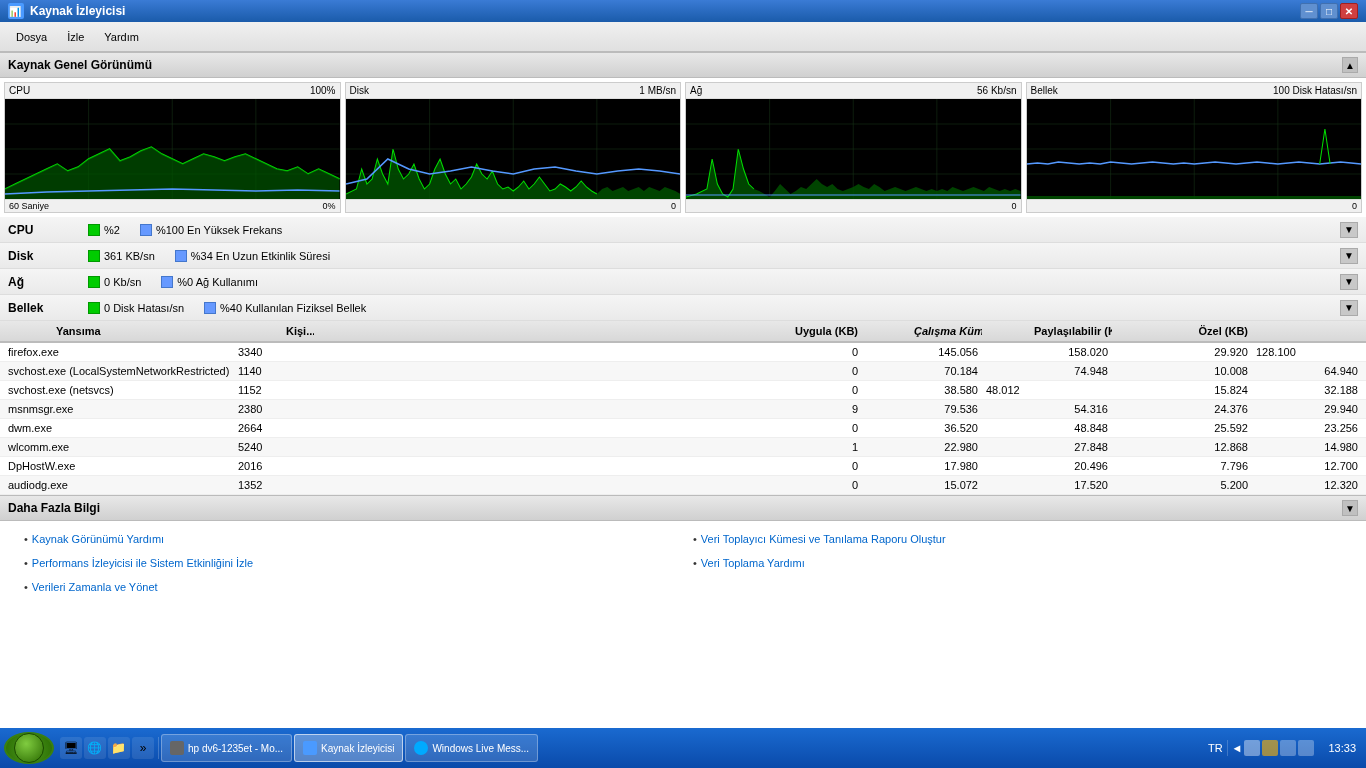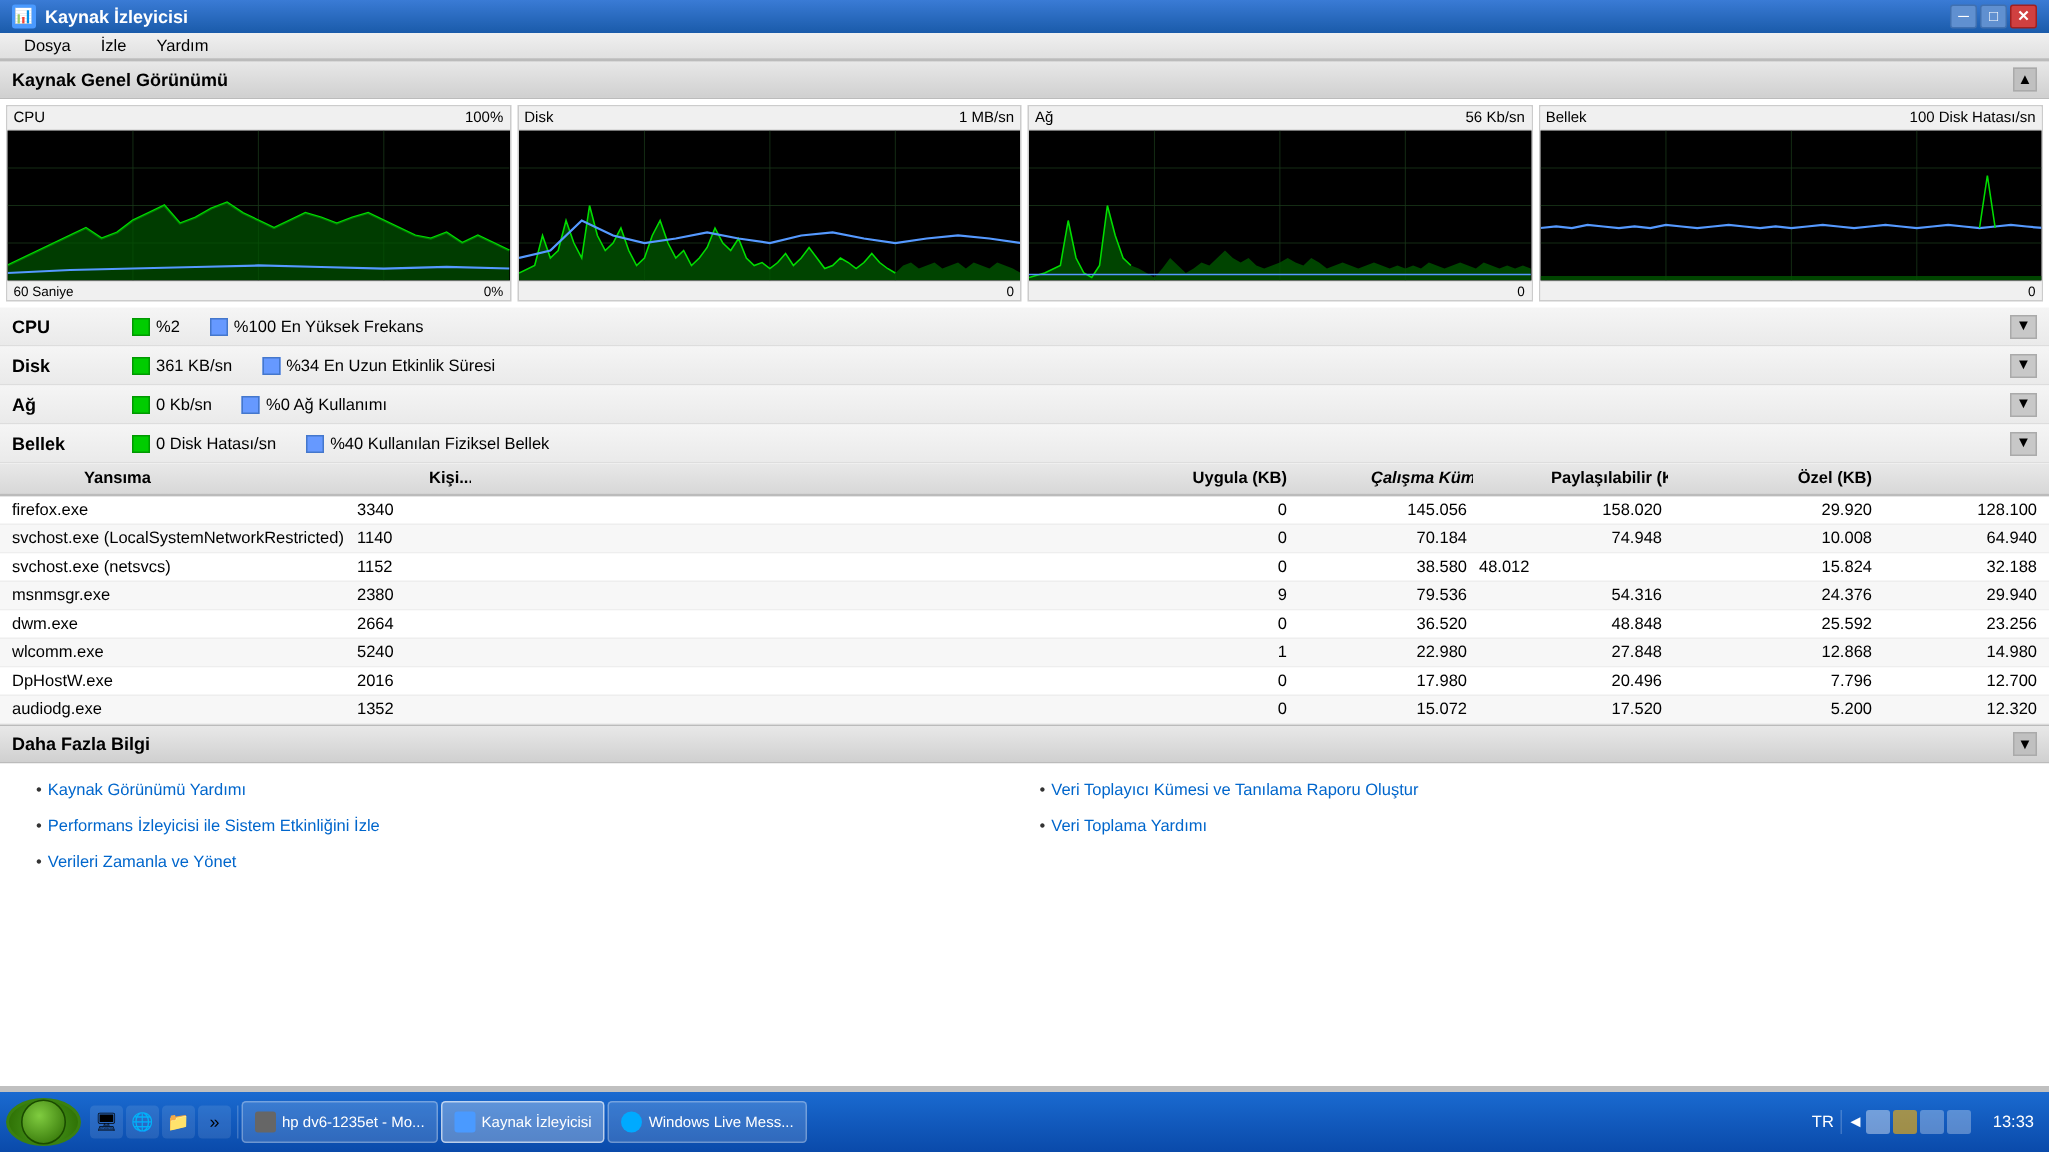"Dosya" .menu-bar { height: 18px -> 30px }
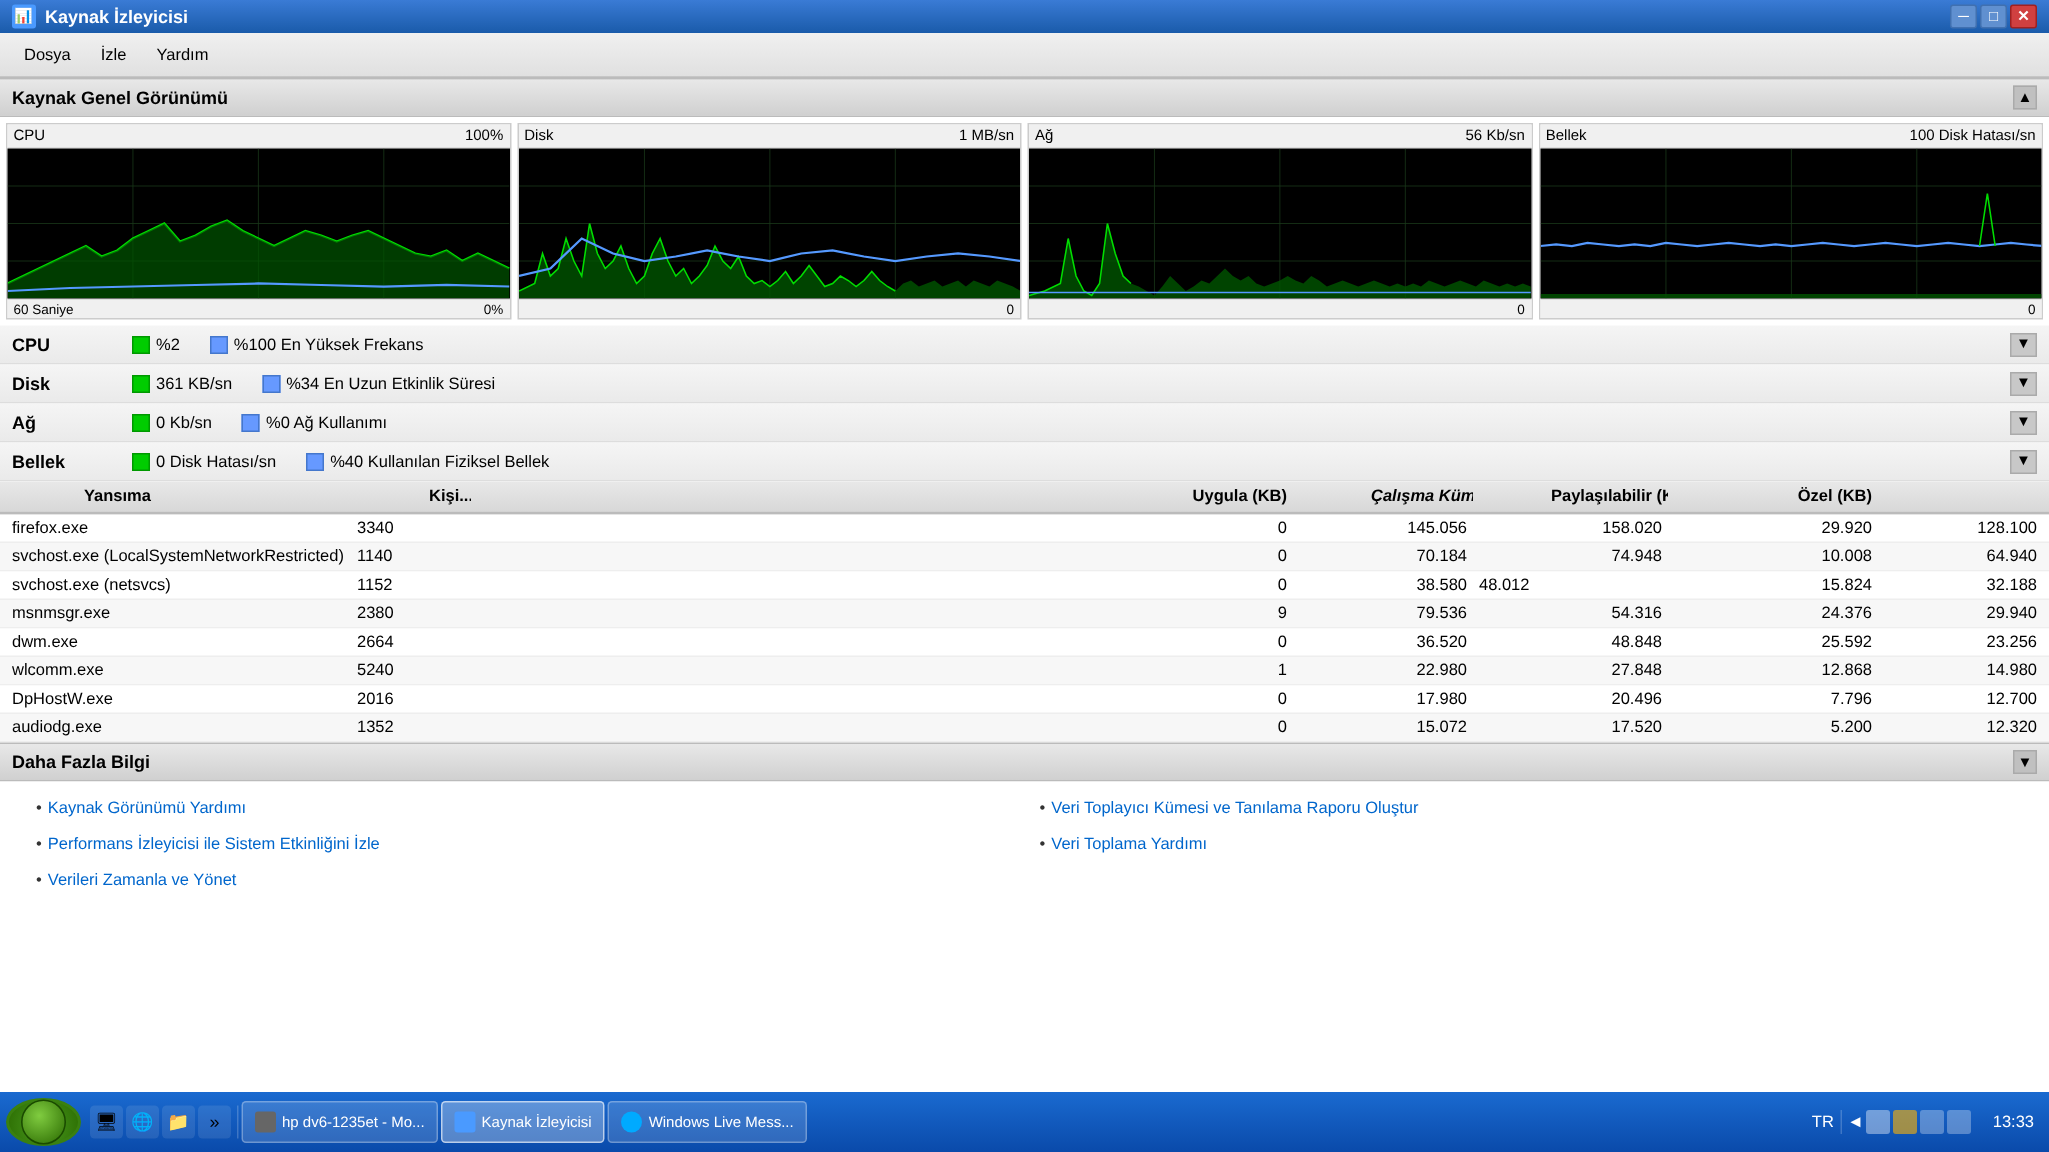"128.100" div { text-align: right -> left }
